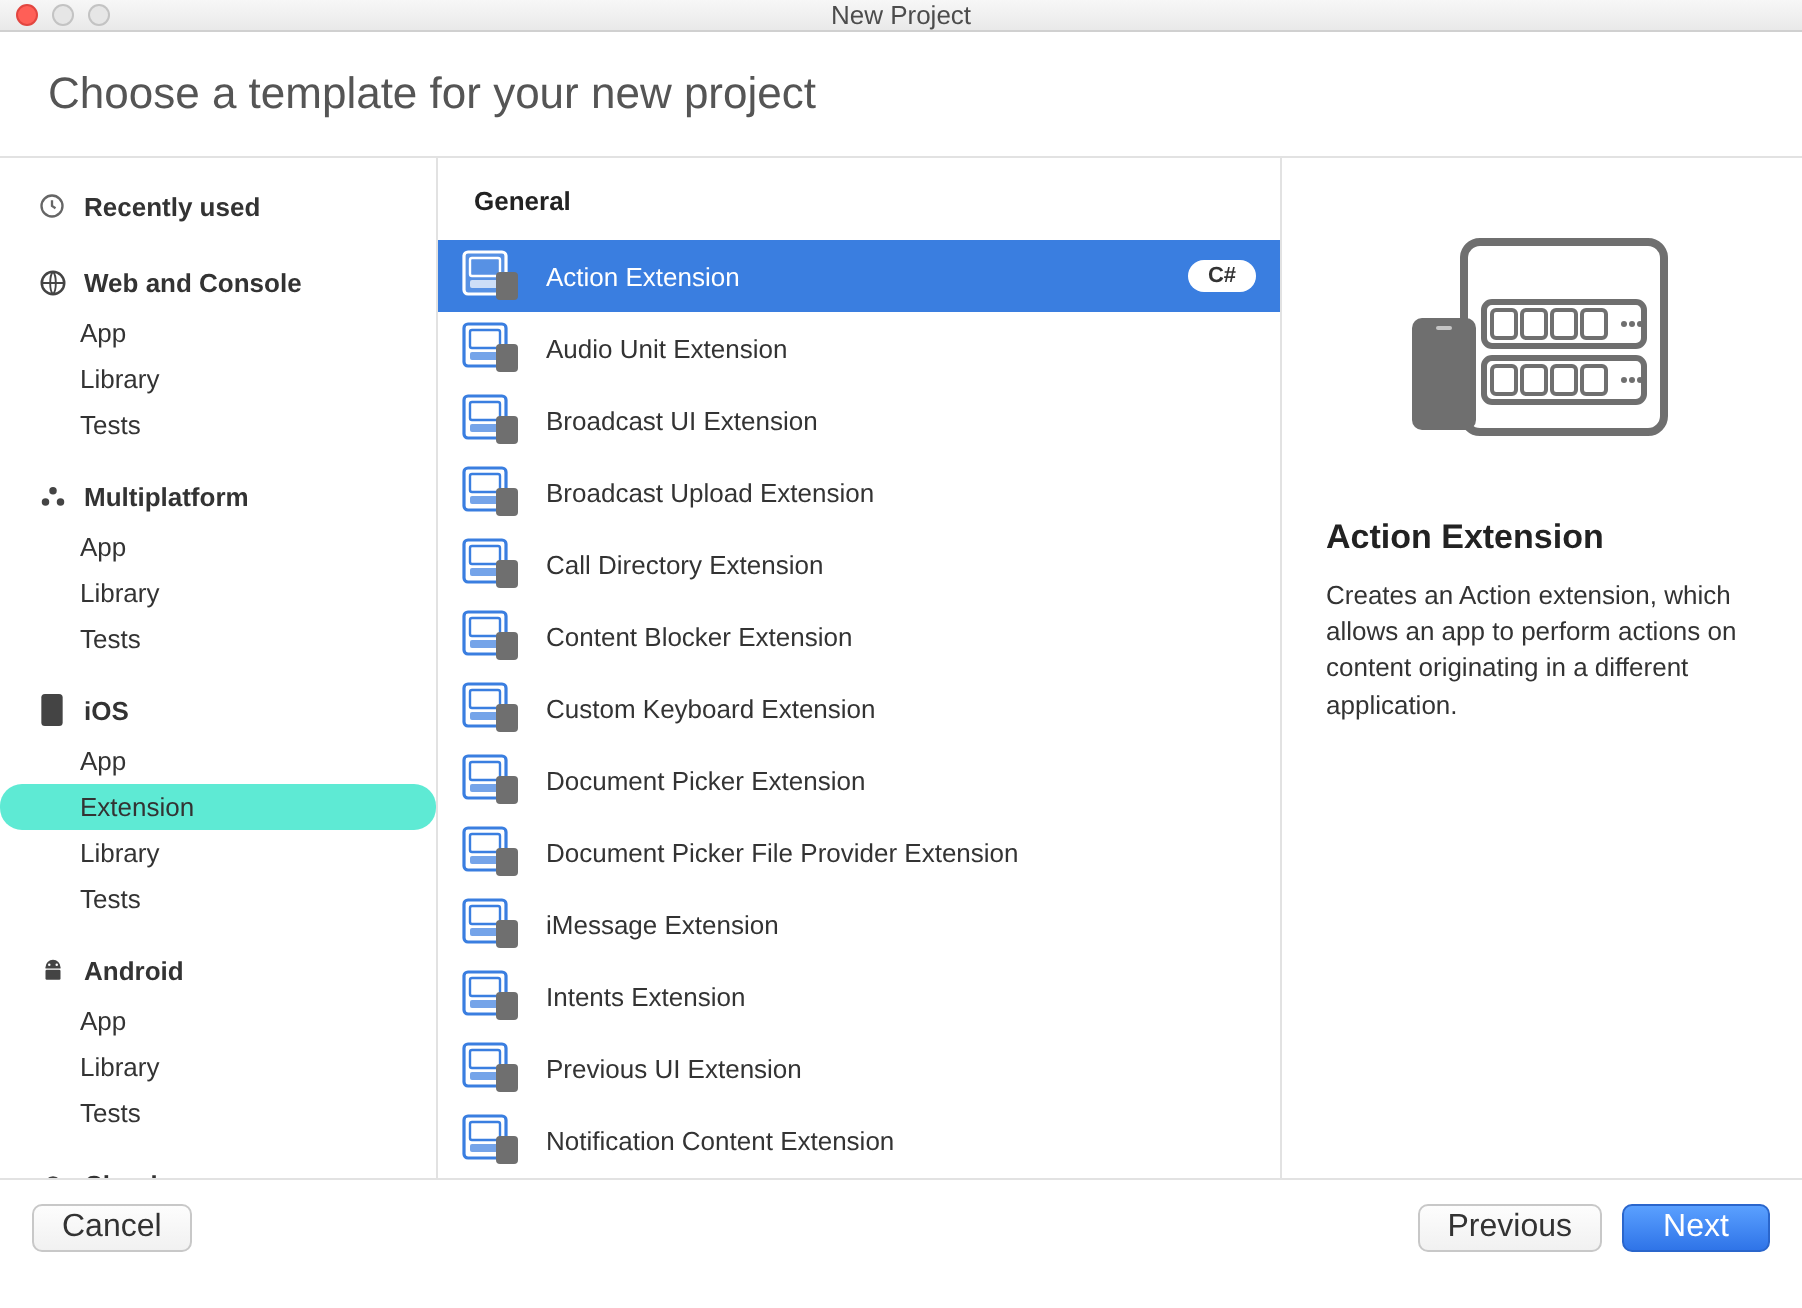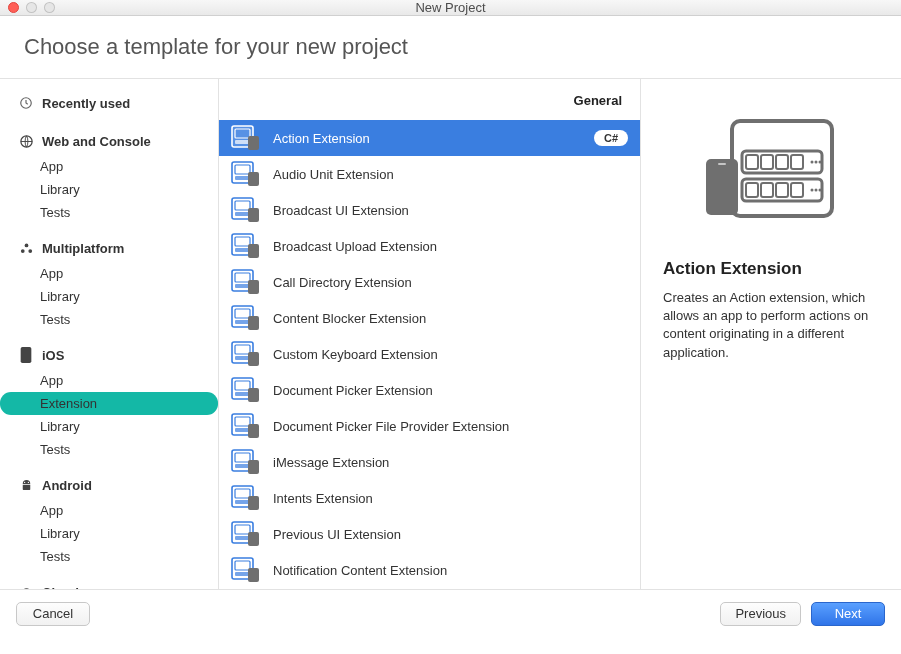"General" .group-header { text-align: right -> none }
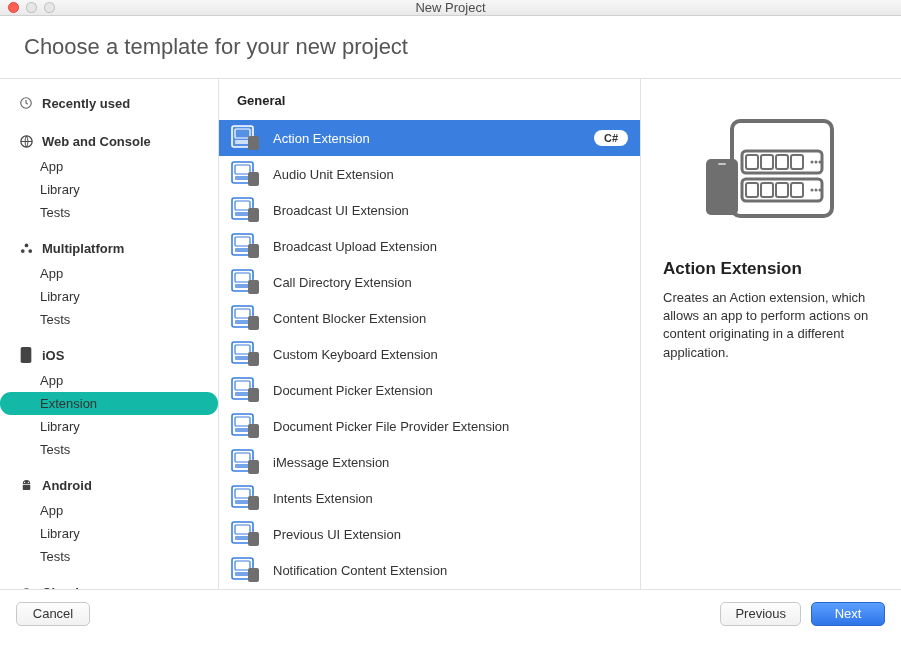"Extension" .section-items .item.selected { background: #14b8a6 -> #5eead4 }
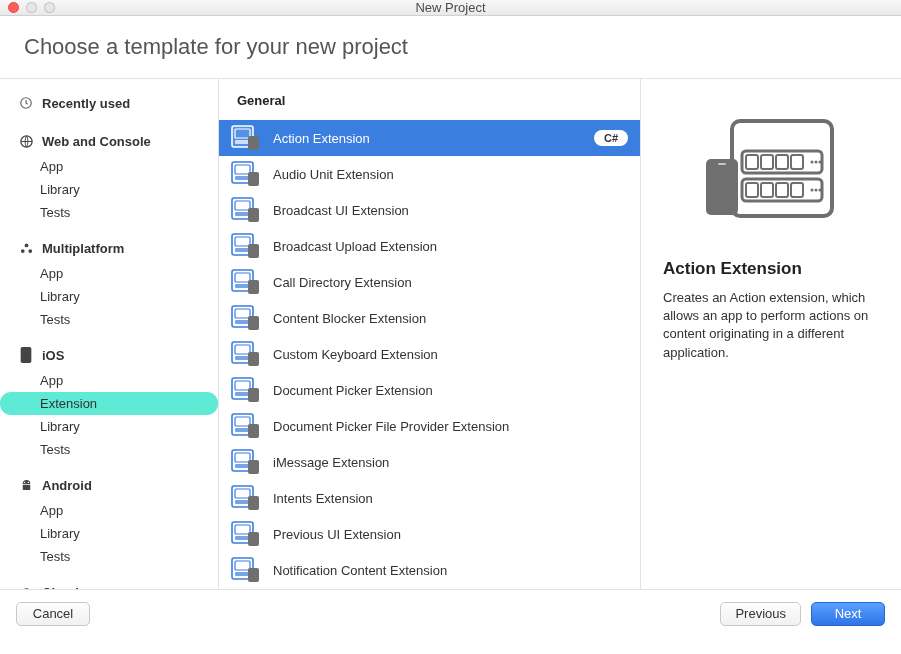"Cancel" .btn { font-size: 13px -> 16px }
